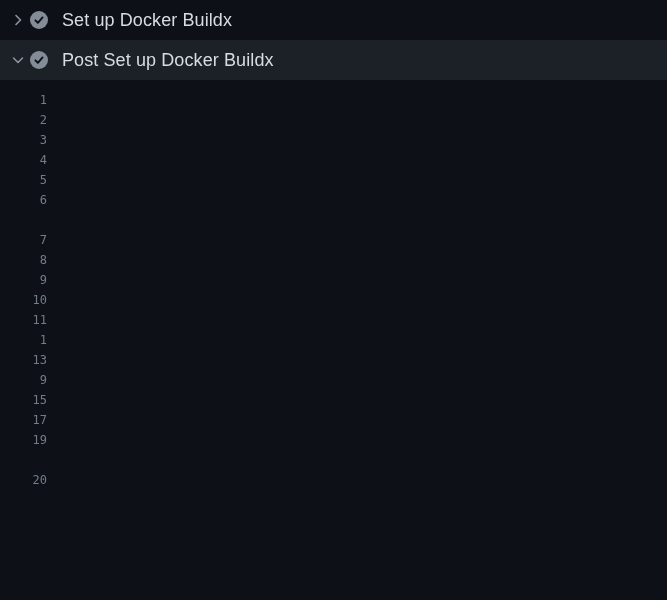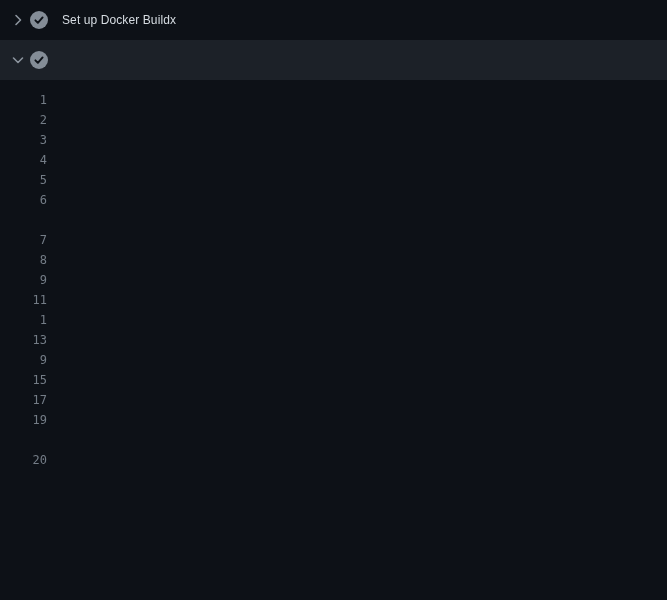"Set up Docker Buildx" .step-label { font-size: 12px -> 18px }
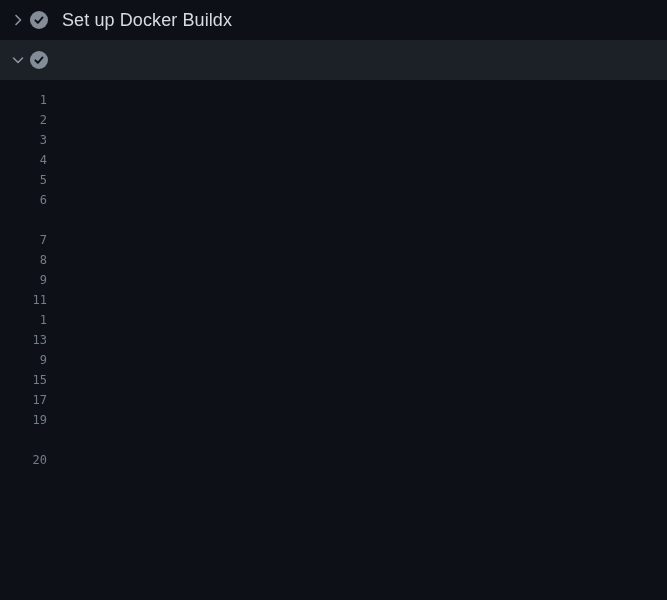"Post Set up Docker Buildx" span.step-label { html: none -> <span>Post Set up Docker Buildx</span> }
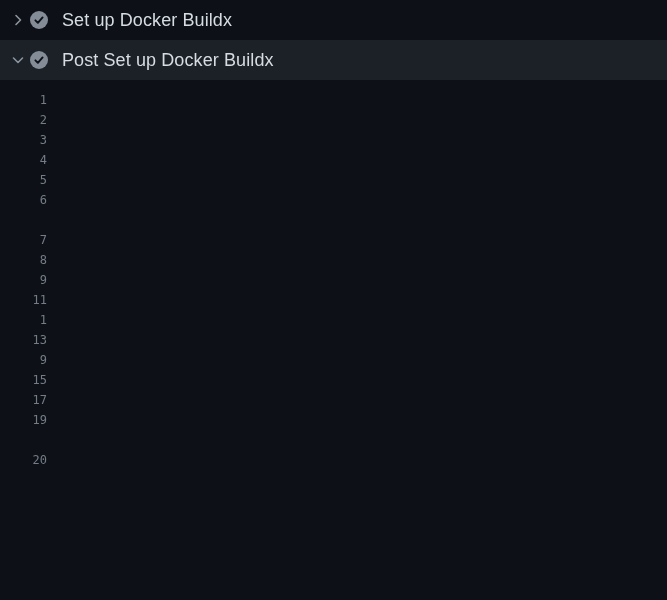"10" div.log-row { html: none -> <div> <span>10</span> </div> }
